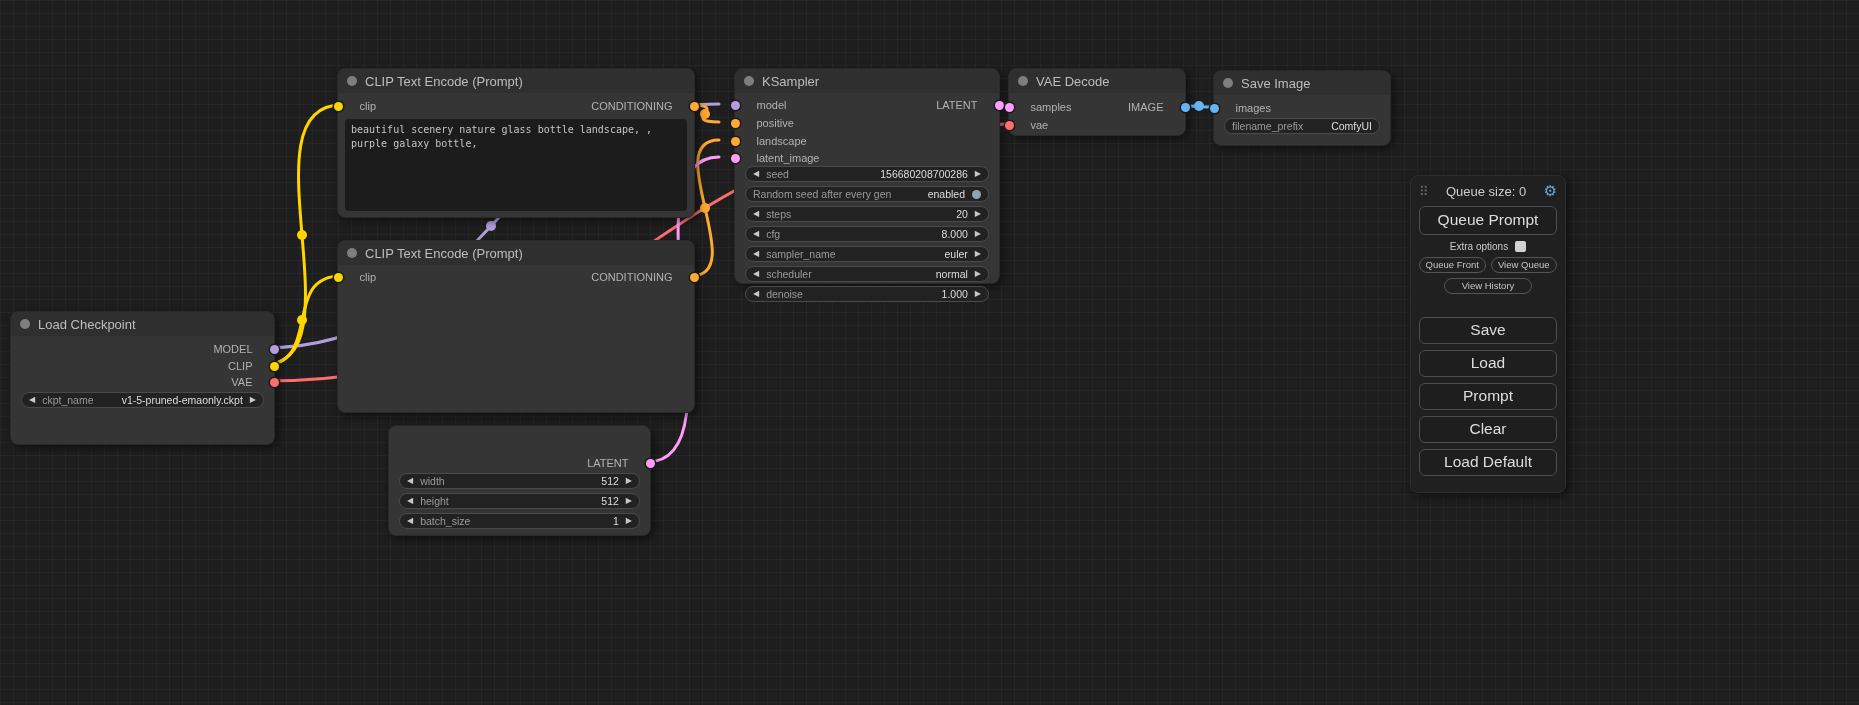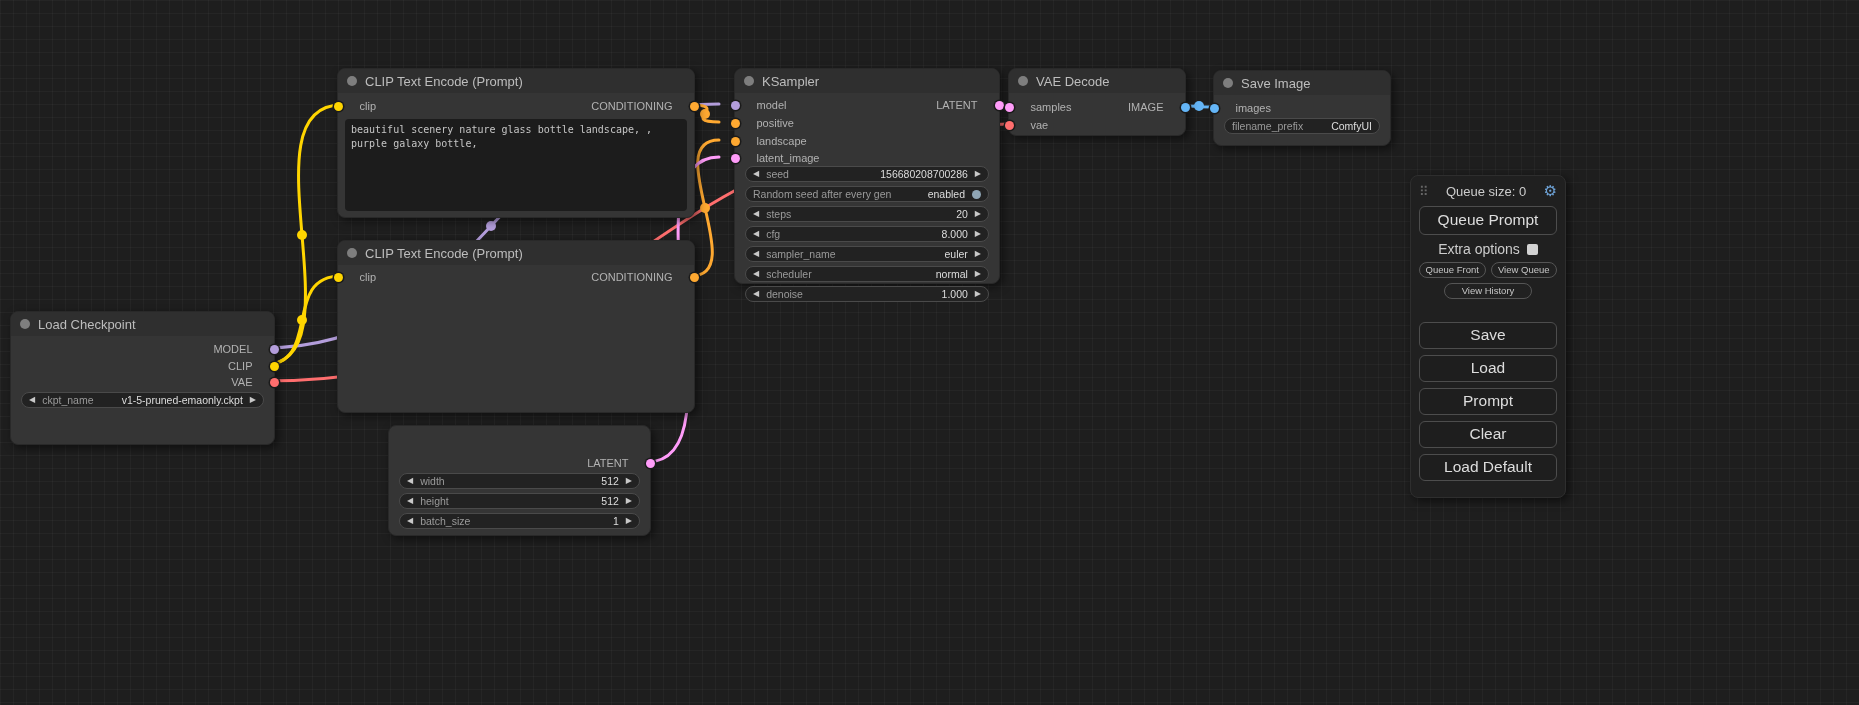"Extra options" .qp-extra { font-size: 14px -> 10px }
